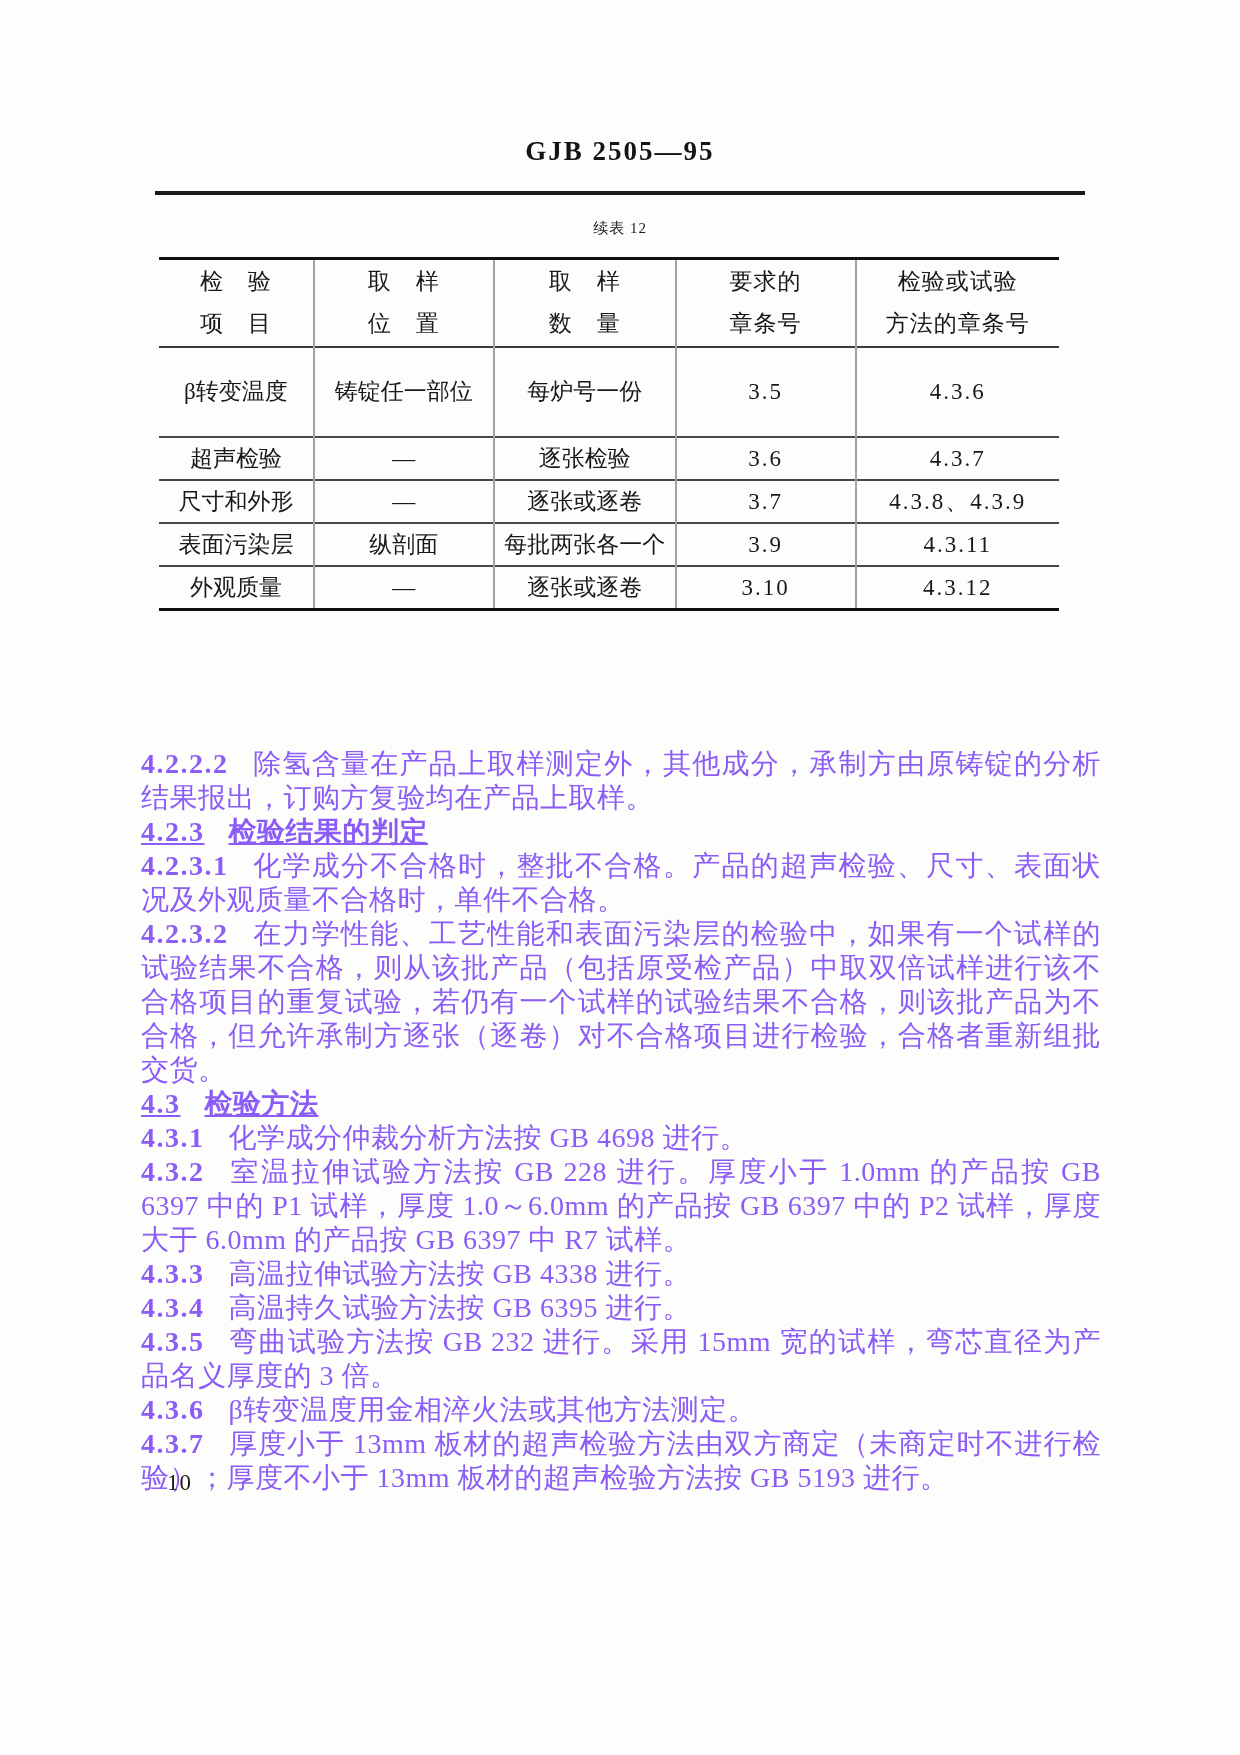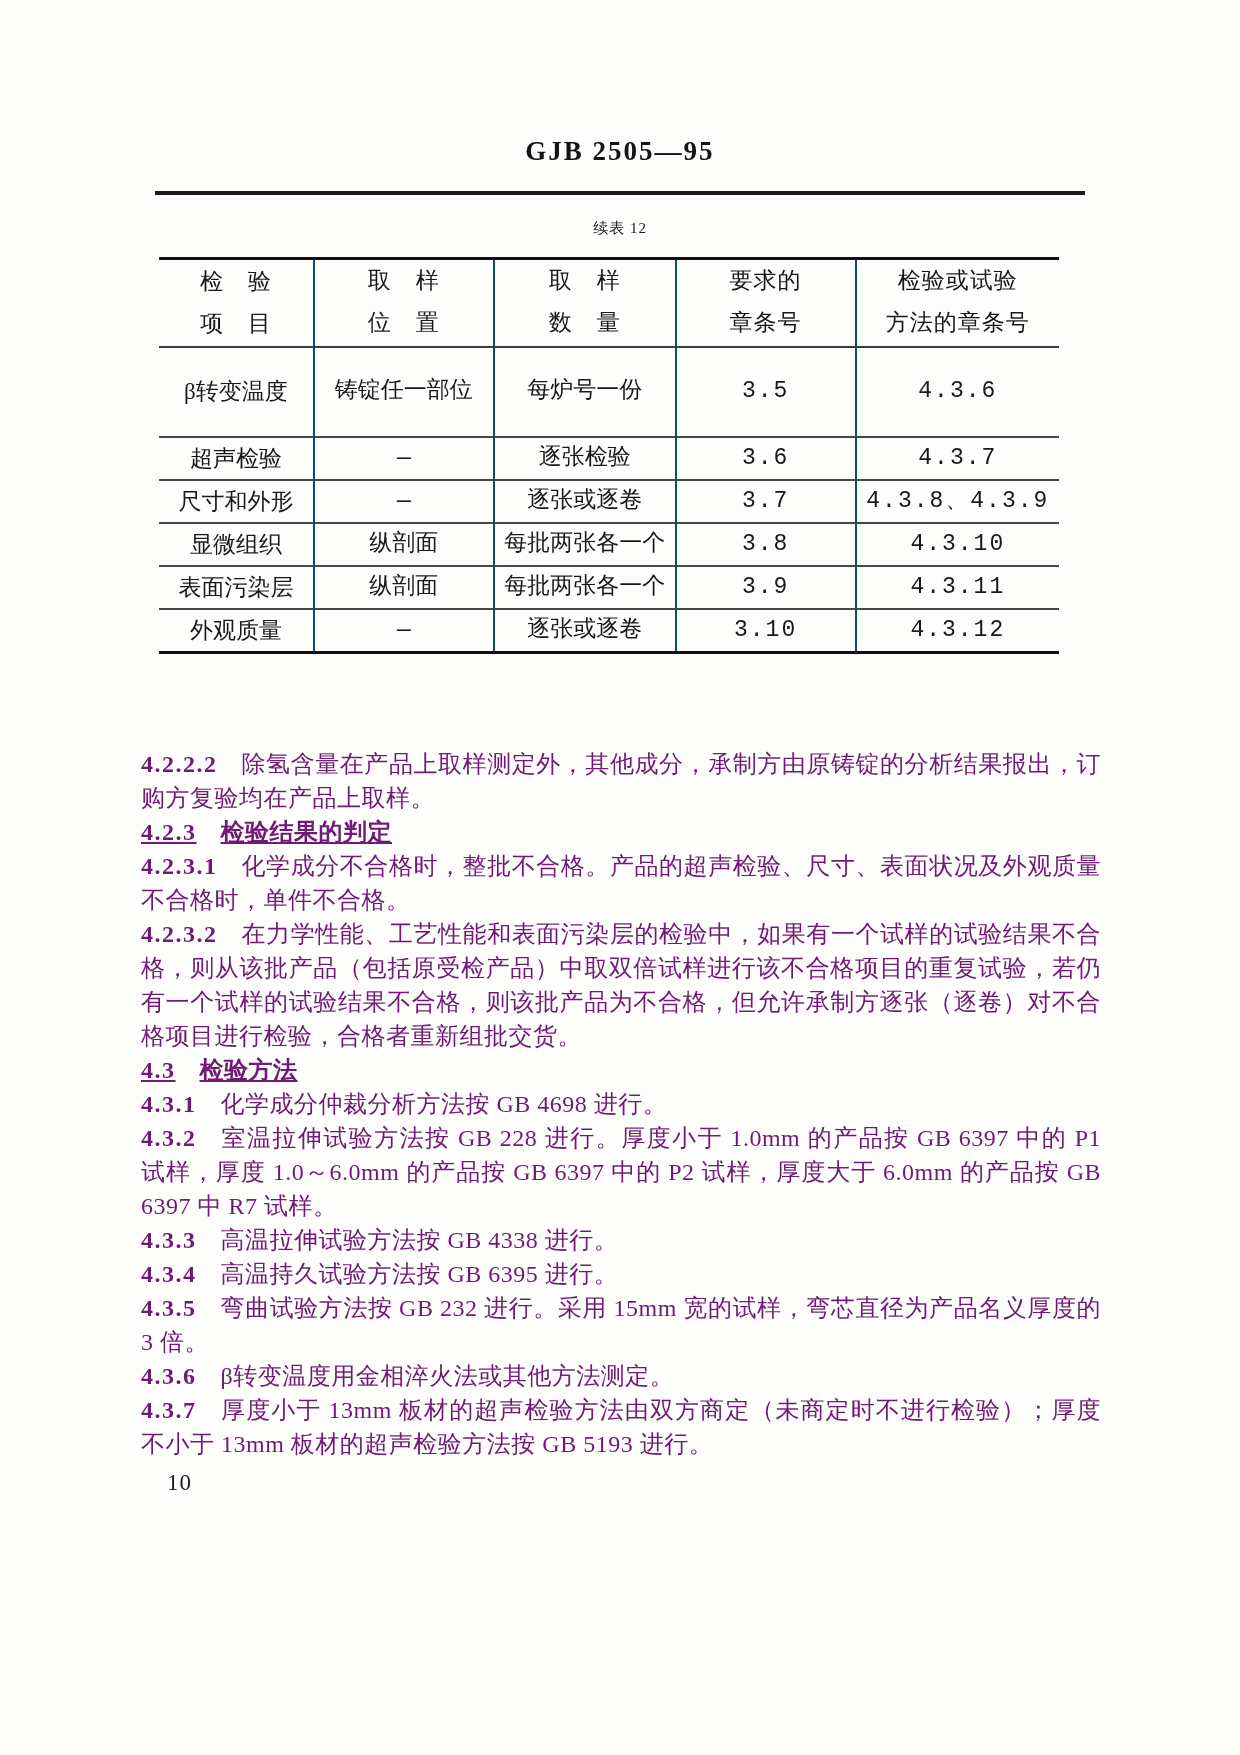"取 样" .spec-table th + th, .spec-table td + td { border-left: 2px solid #0c4a6e -> 2px solid #a3a3a3; font-family: Liberation Mono, monospace -> none }
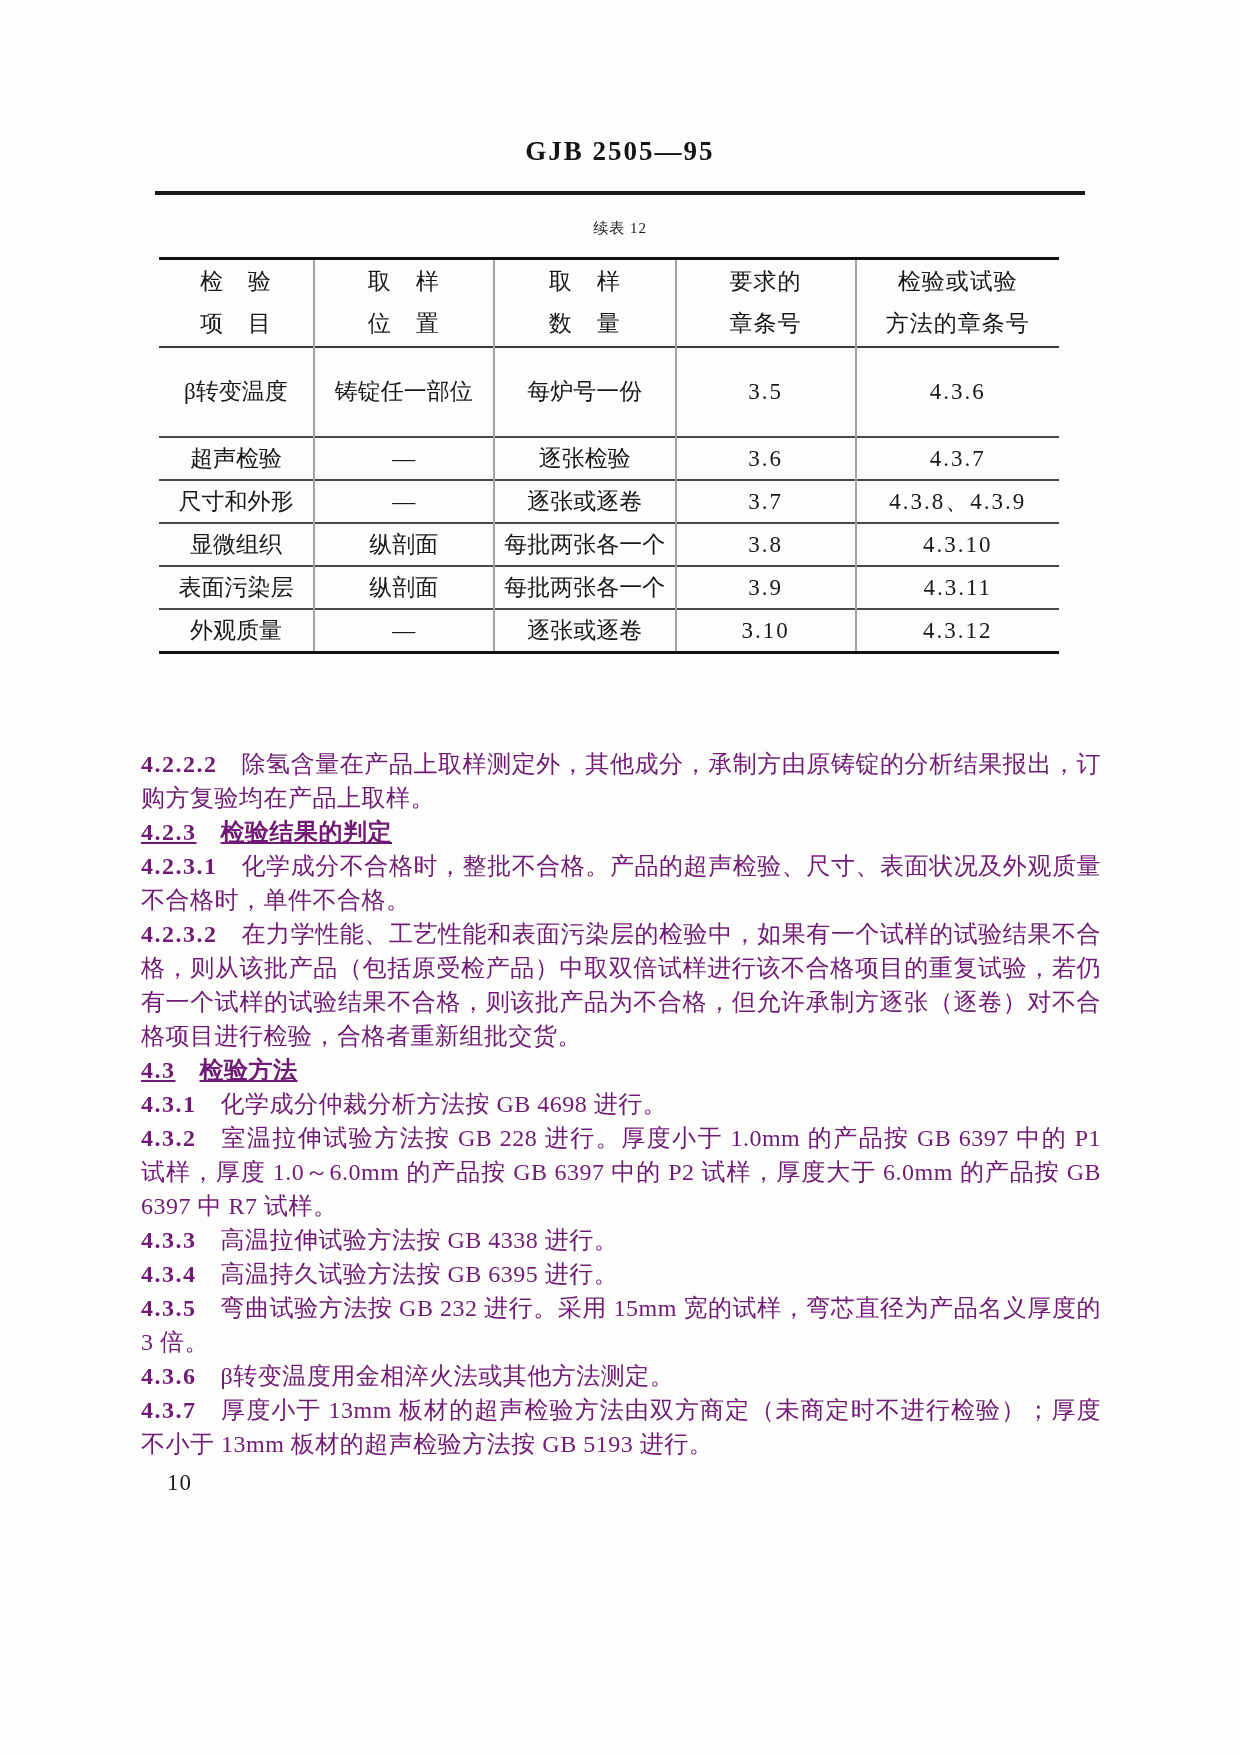"显微组织" tr { html: <tr> <td> <div>显微组织</div> </td> <td> <div>纵剖面</div> </td> <td> <div>每批两张各一个</div> </td> <td> <div>3.8</div> </td> <td> <div>4.3.10</div> </td> </tr> -> none }
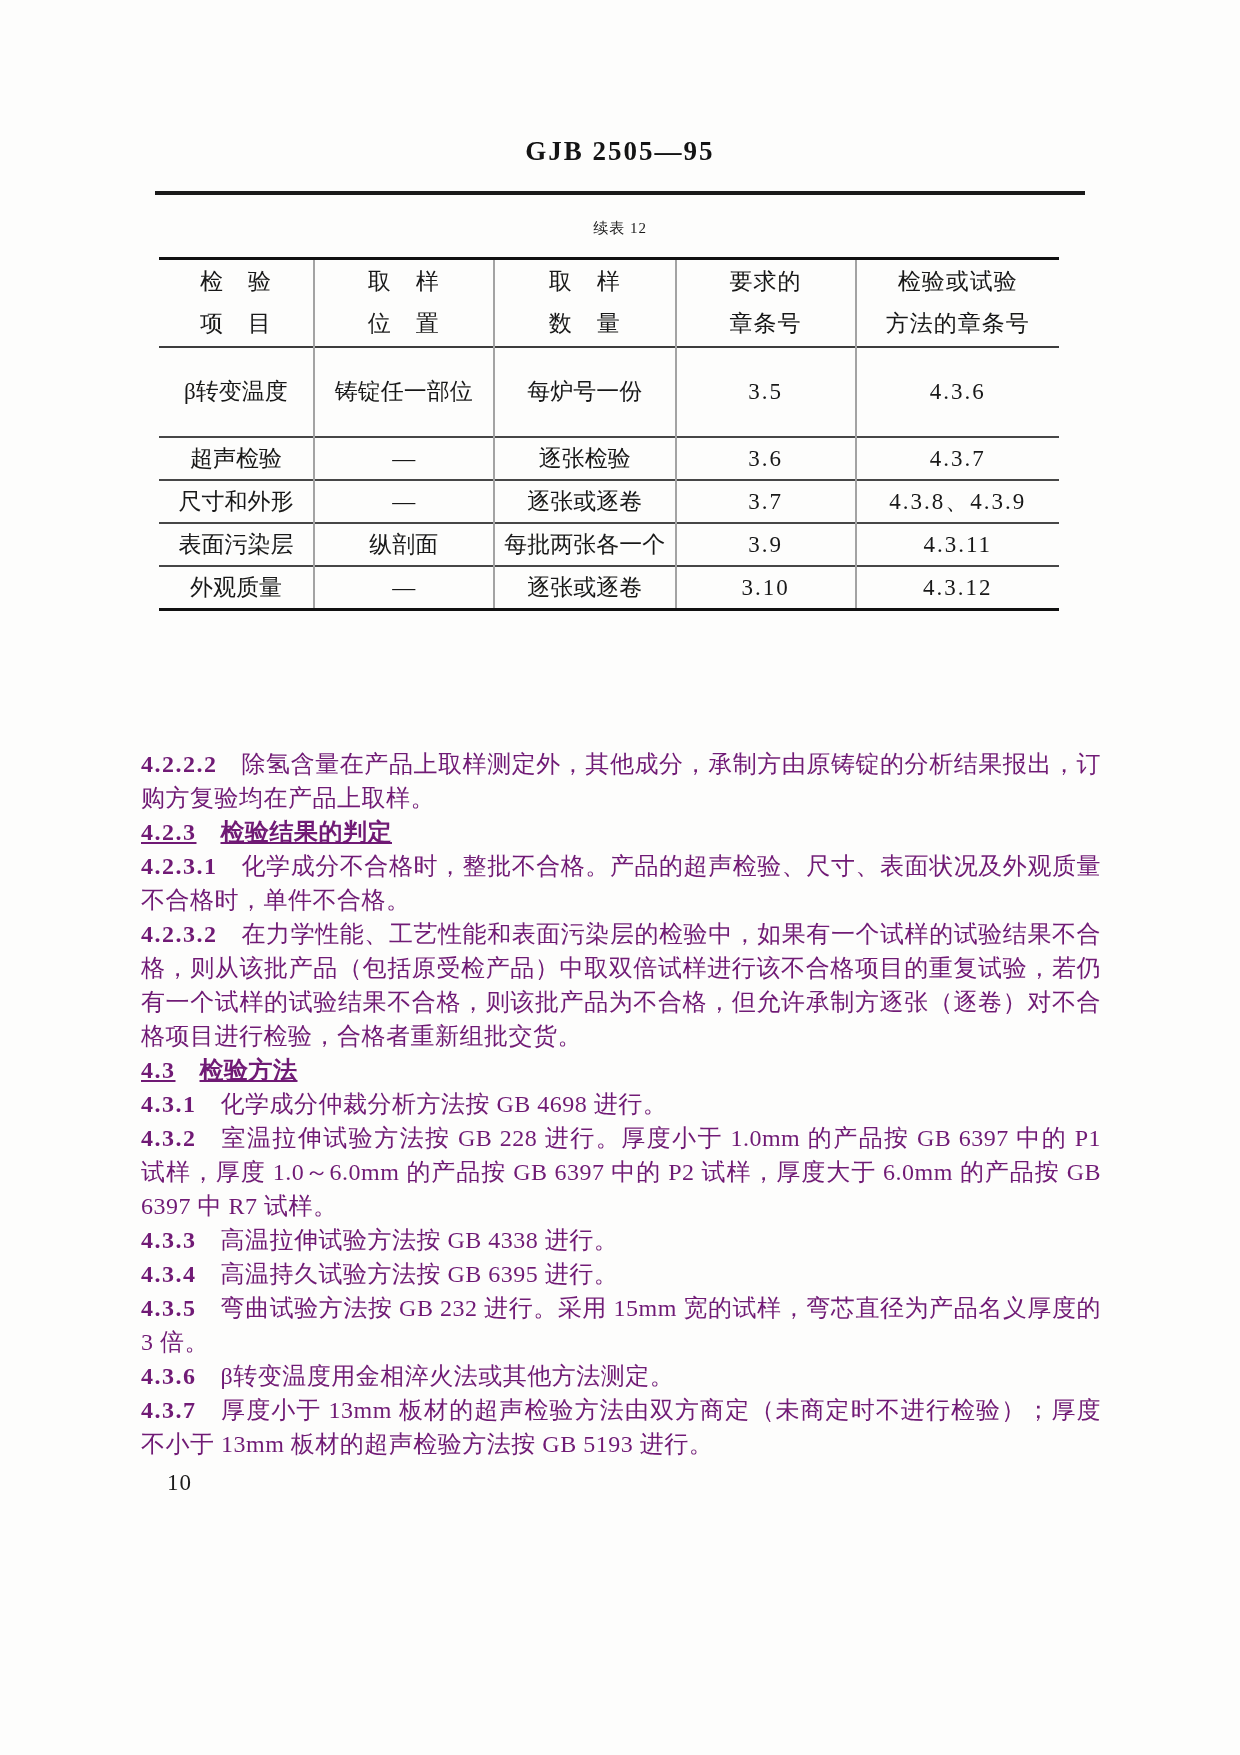"4.2.2.2" .body-text { color: #701a75 -> #8b5cf6; font-size: 24px -> 28px }
